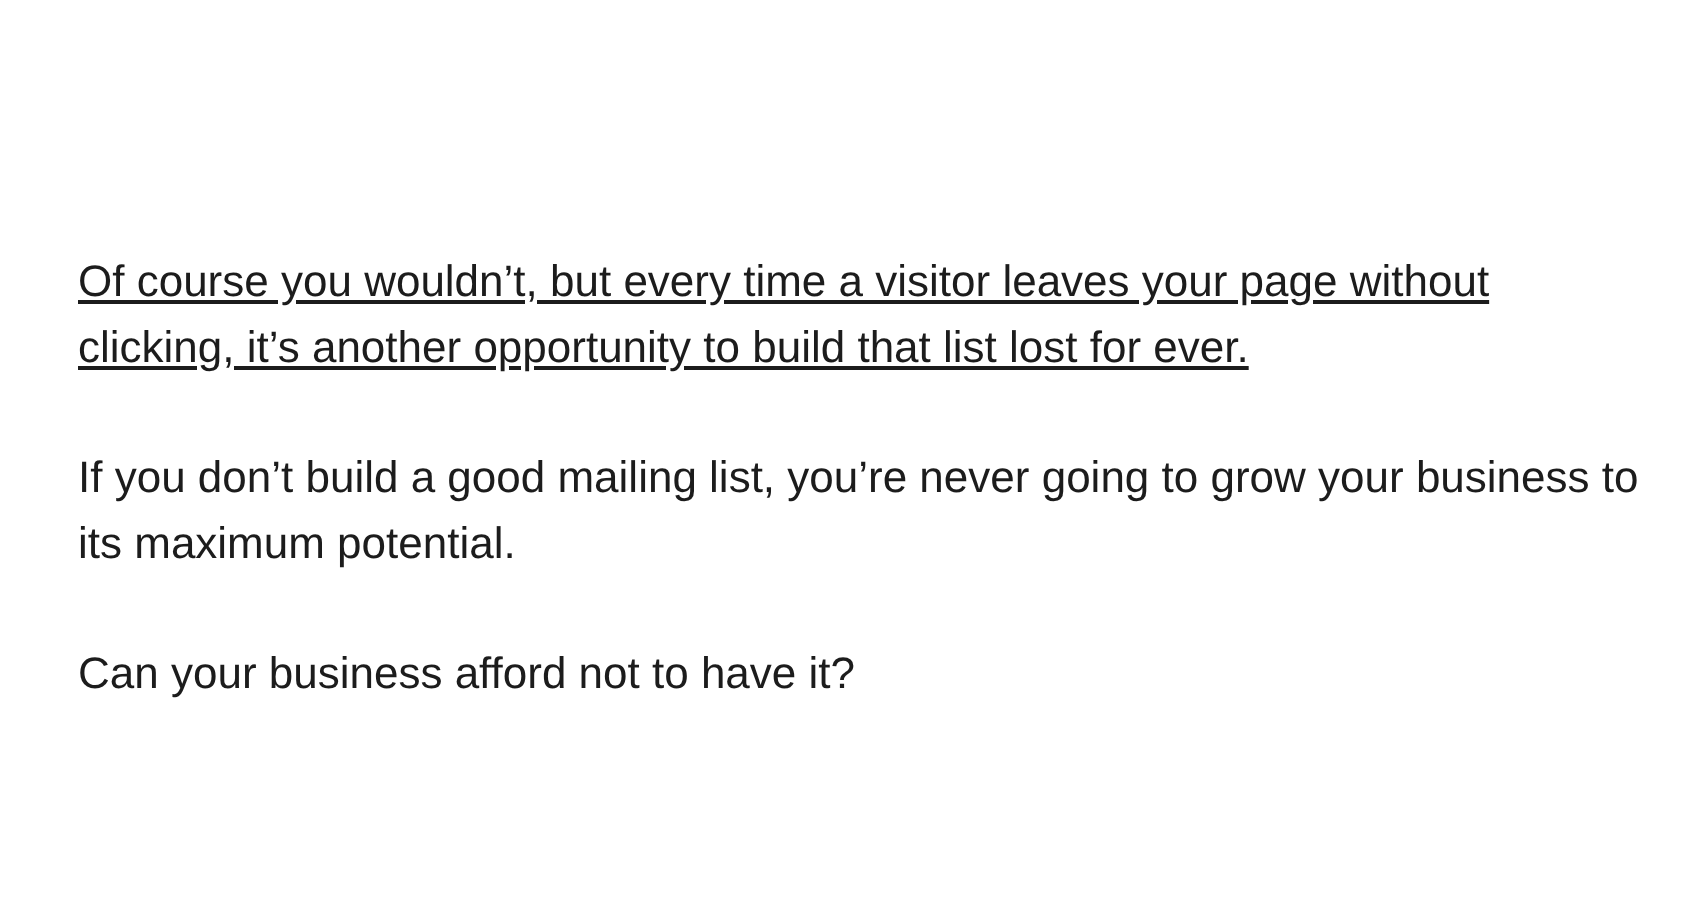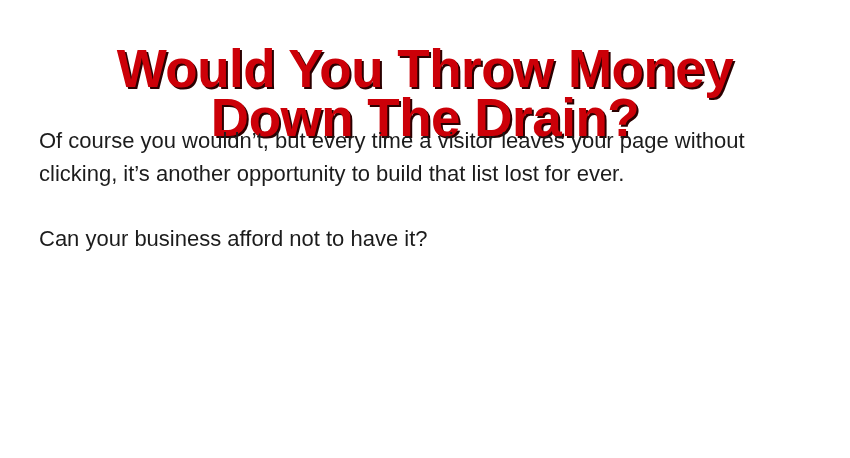"Would You Throw Money" h1.headline { html: <h1> <span>Would You Throw Money</span> <span>Down The Drain?</span> </h1> -> none }
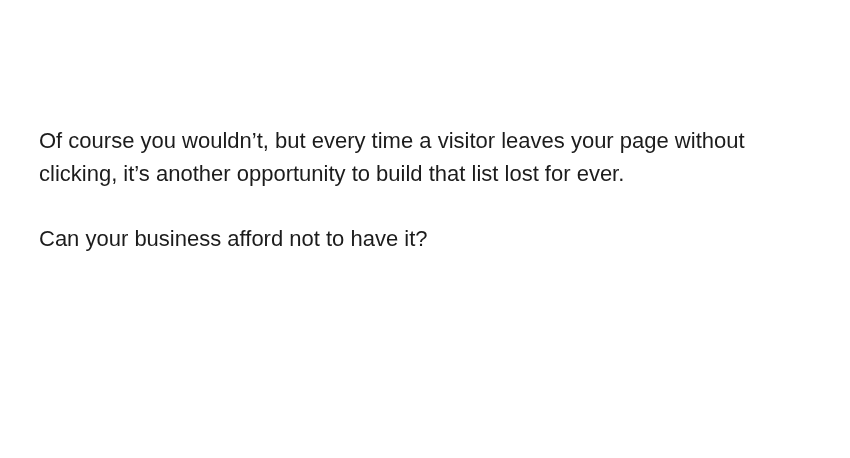"Of course you wouldn’t, but" .para-1 { text-decoration: none -> underline }
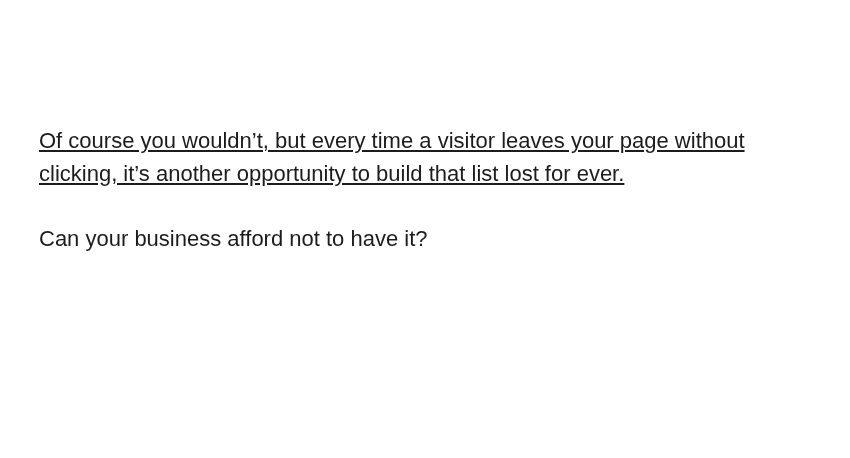"If you don’t build a" p.para { html: none -> <p>If you don’t build a good mailing list, you’re never going to grow your business to its maximum potential.</p> }
